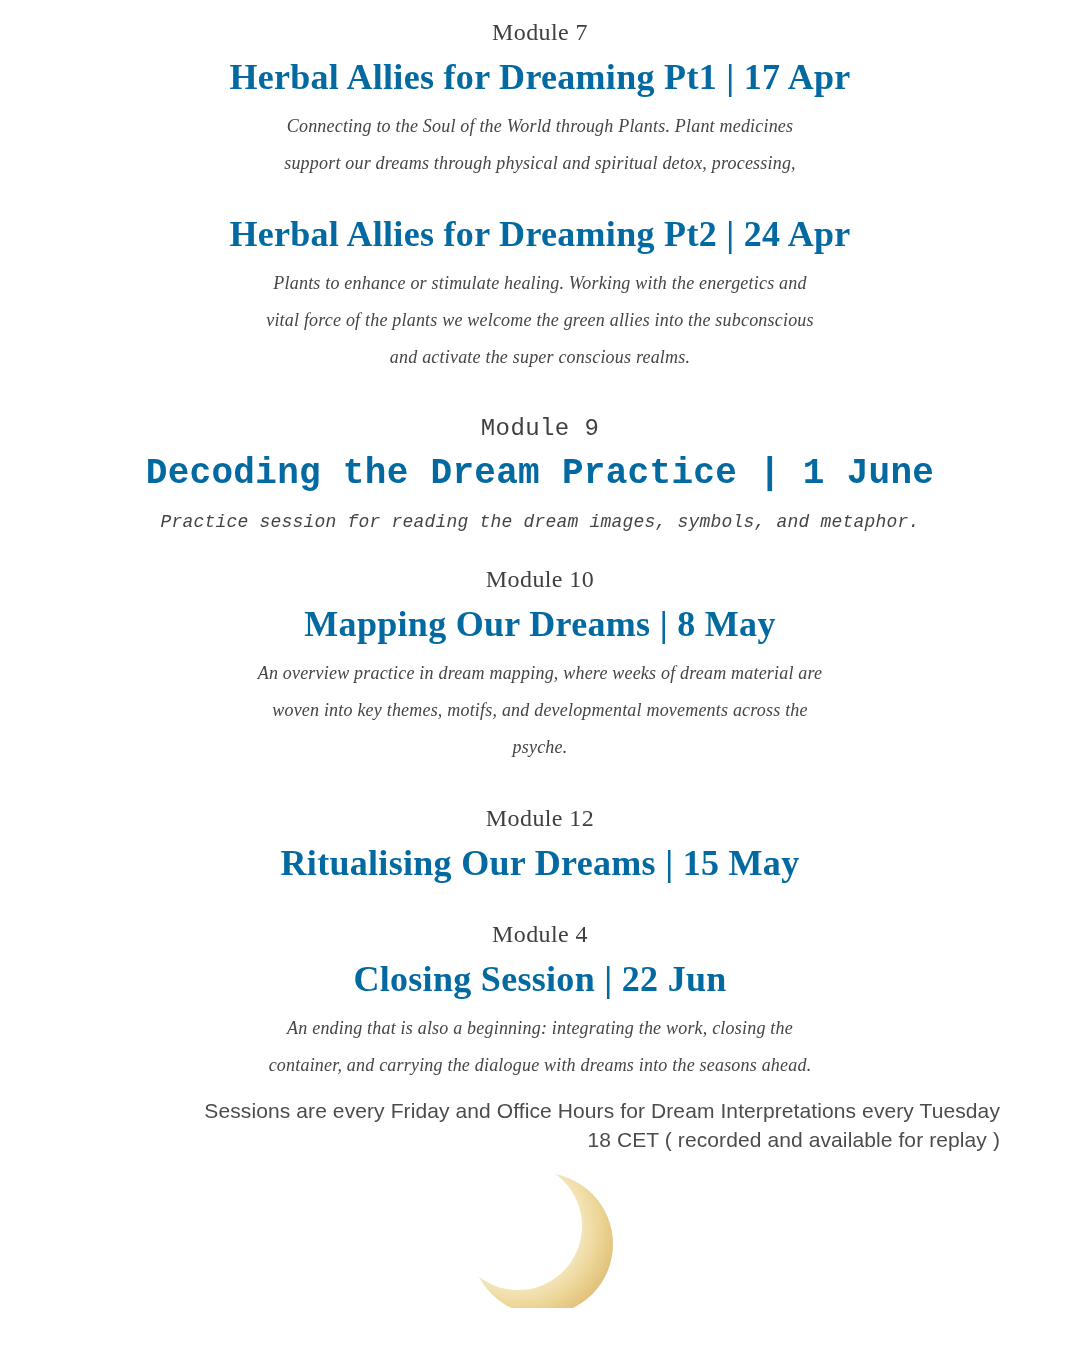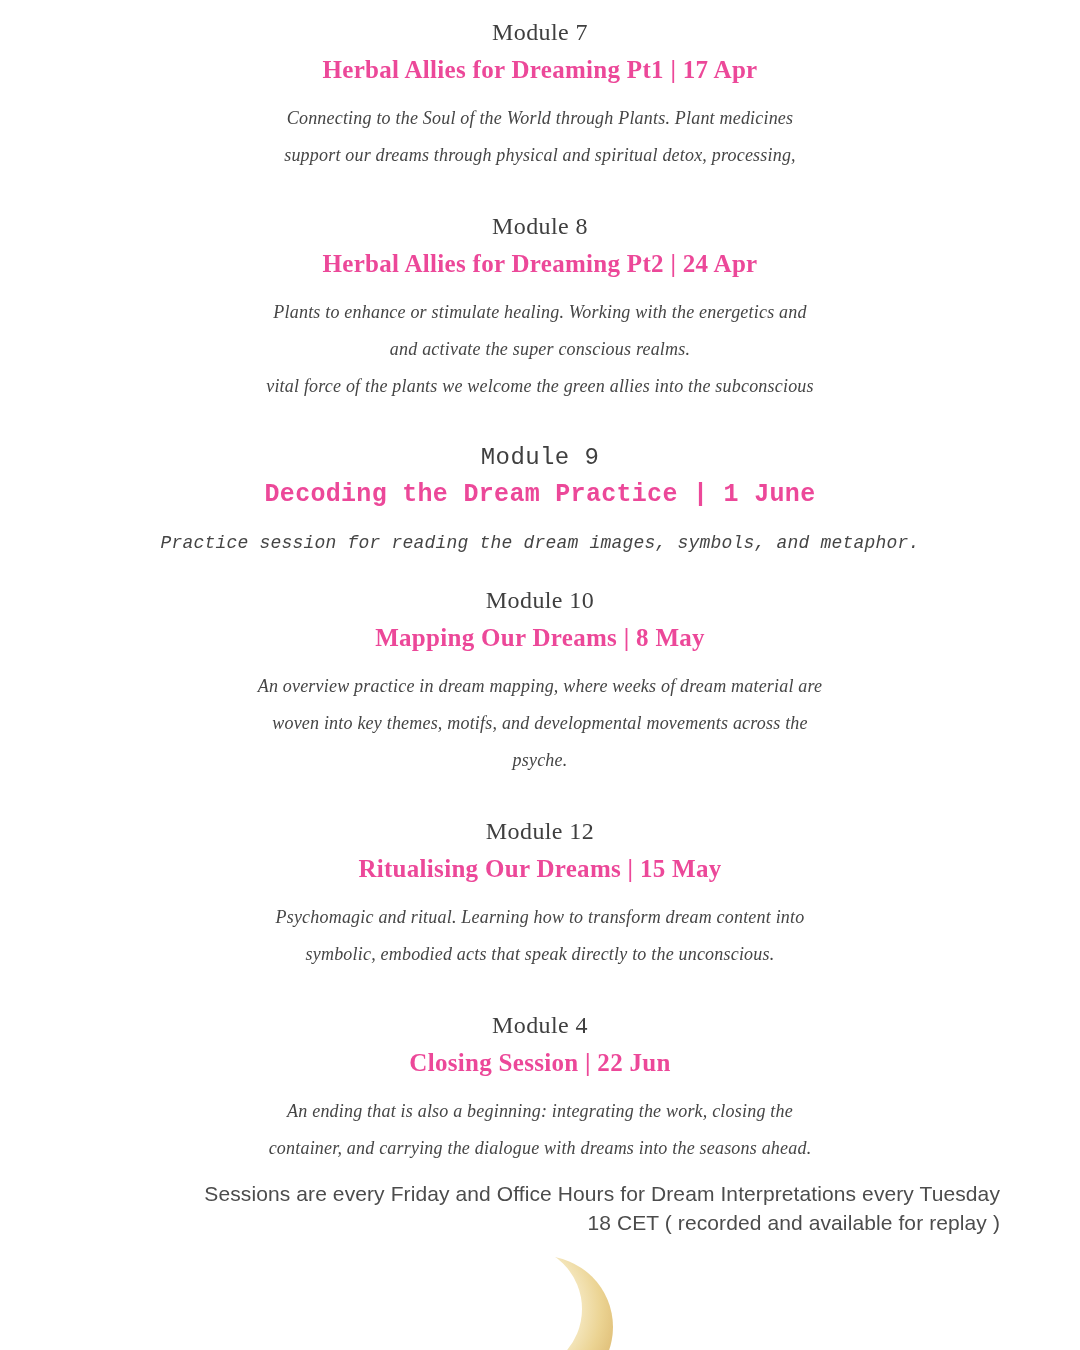"Herbal Allies for Dreaming Pt1" .m-title { color: #ec4899 -> #0369a1; font-size: 25px -> 36px; margin: 0 -> 8px }
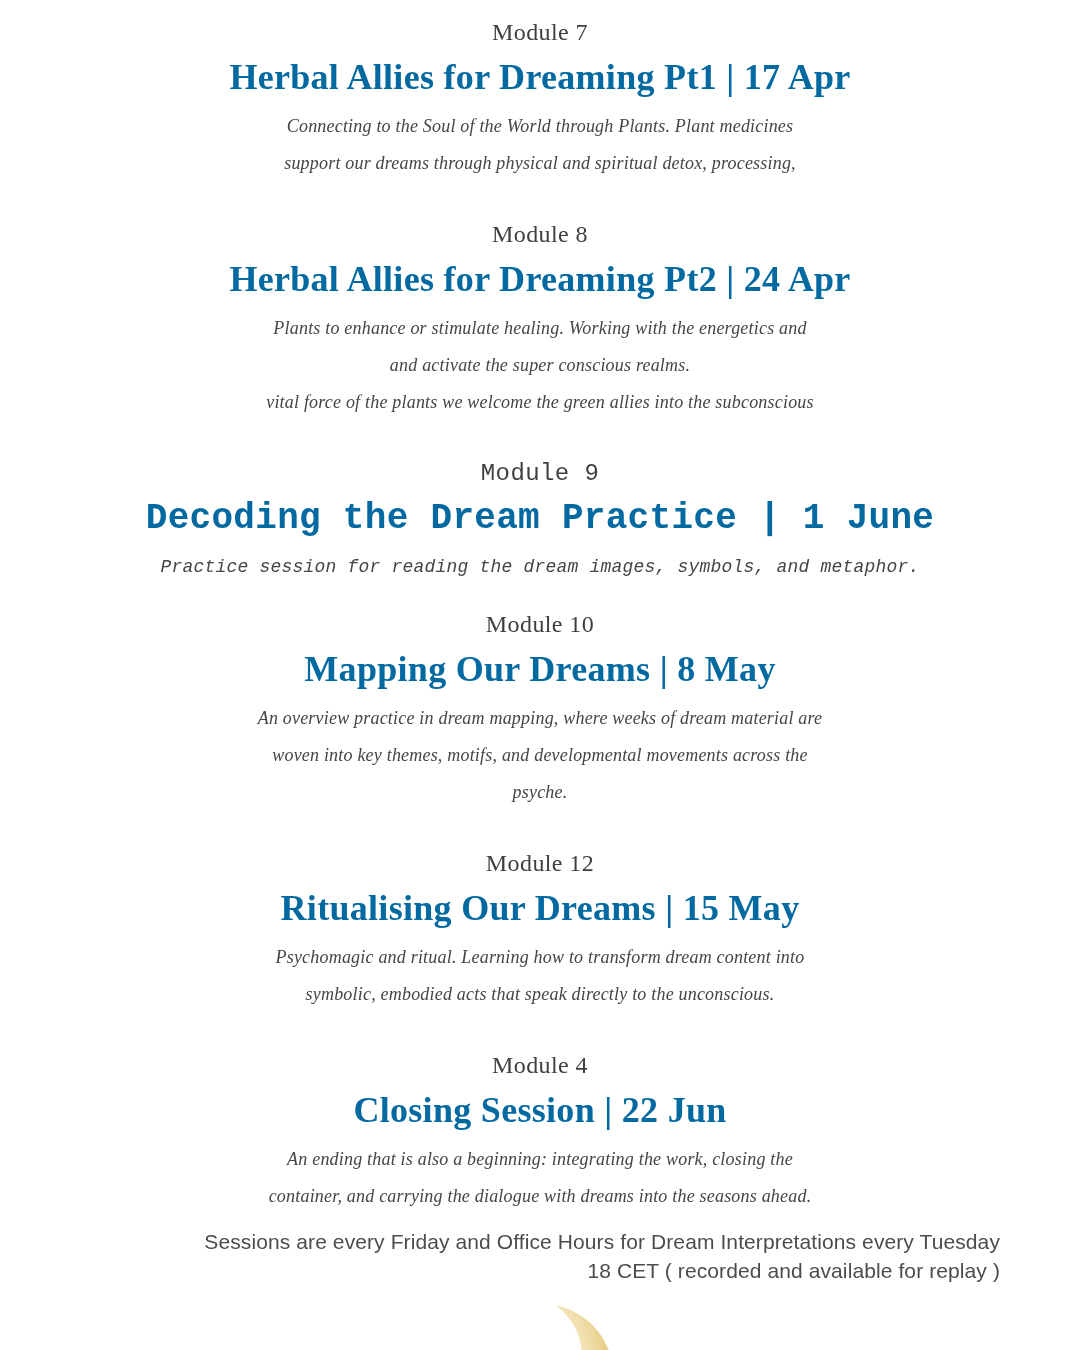"Module 8" div.m-label { html: <div>Module 8</div> -> none }
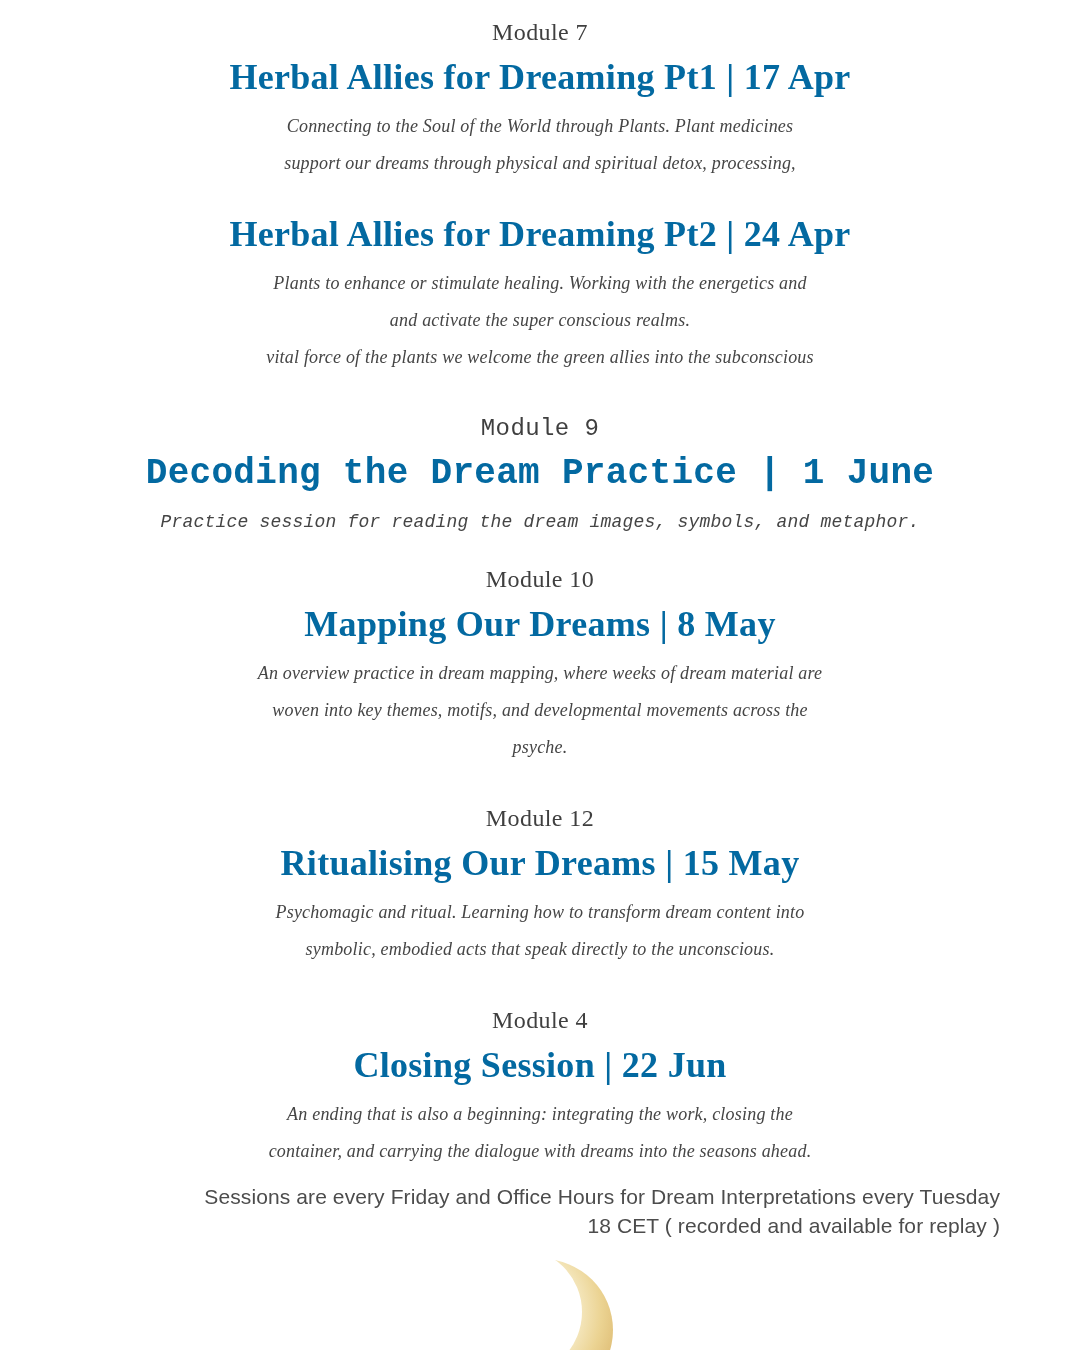"and activate the super conscious" span.line { order: before "vital force of the plants" -> after "vital force of the plants" }
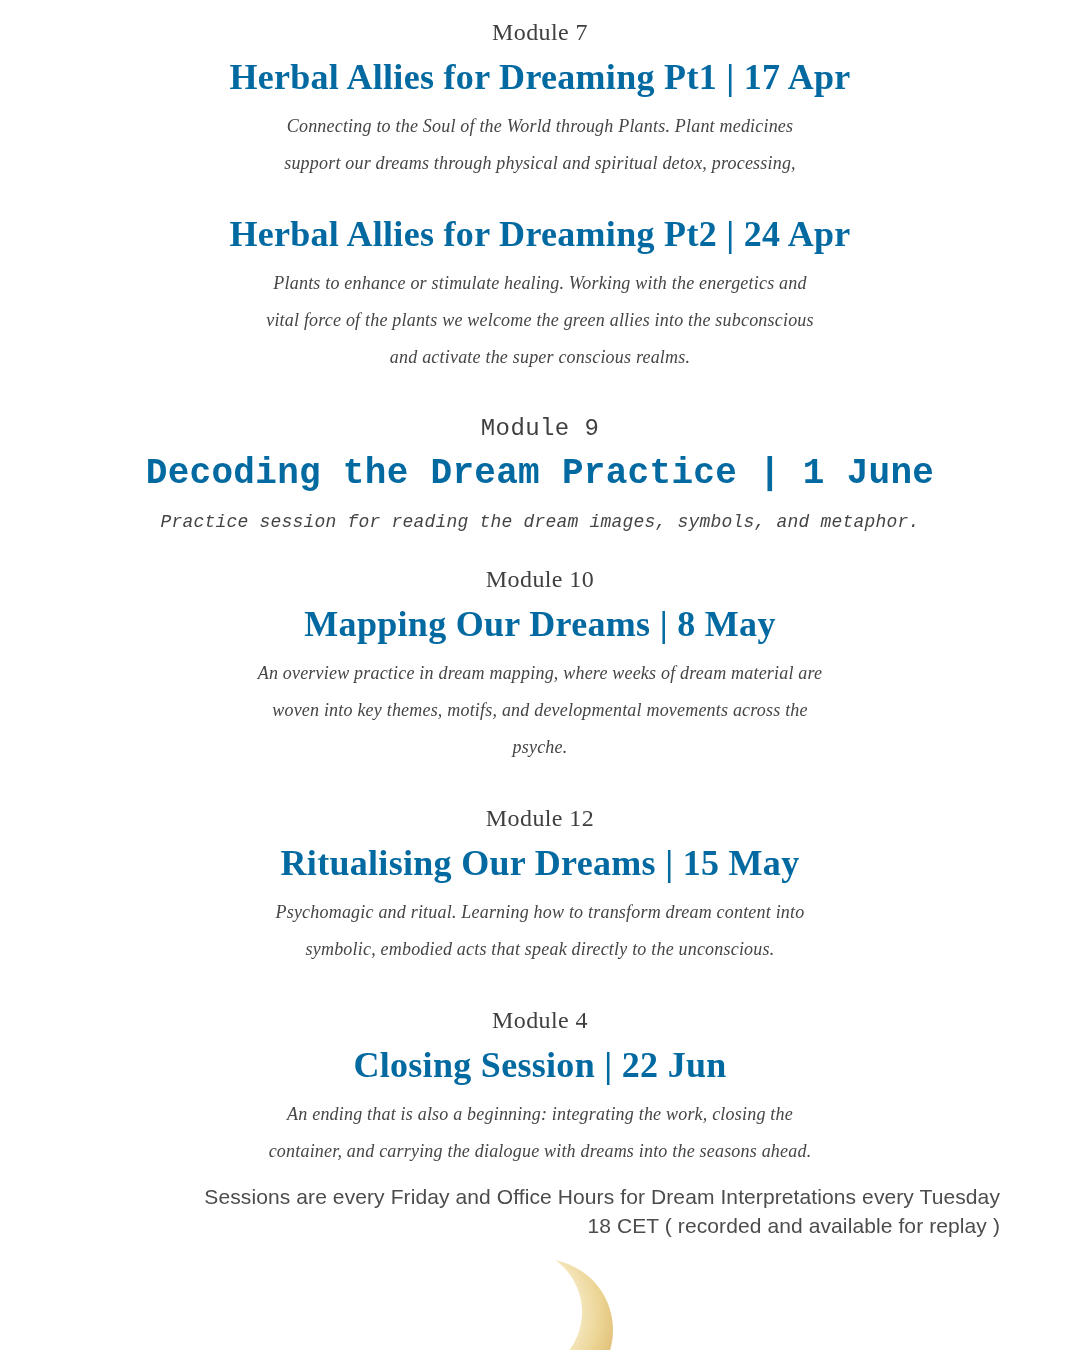"Psychomagic and ritual. Learning how" p.m-desc { html: <p> <span>Psychomagic and ritual. Learning how to transform dream content into</span> <span>symbolic, embodied acts that speak directly to the unconscious.</span> </p> -> none }
